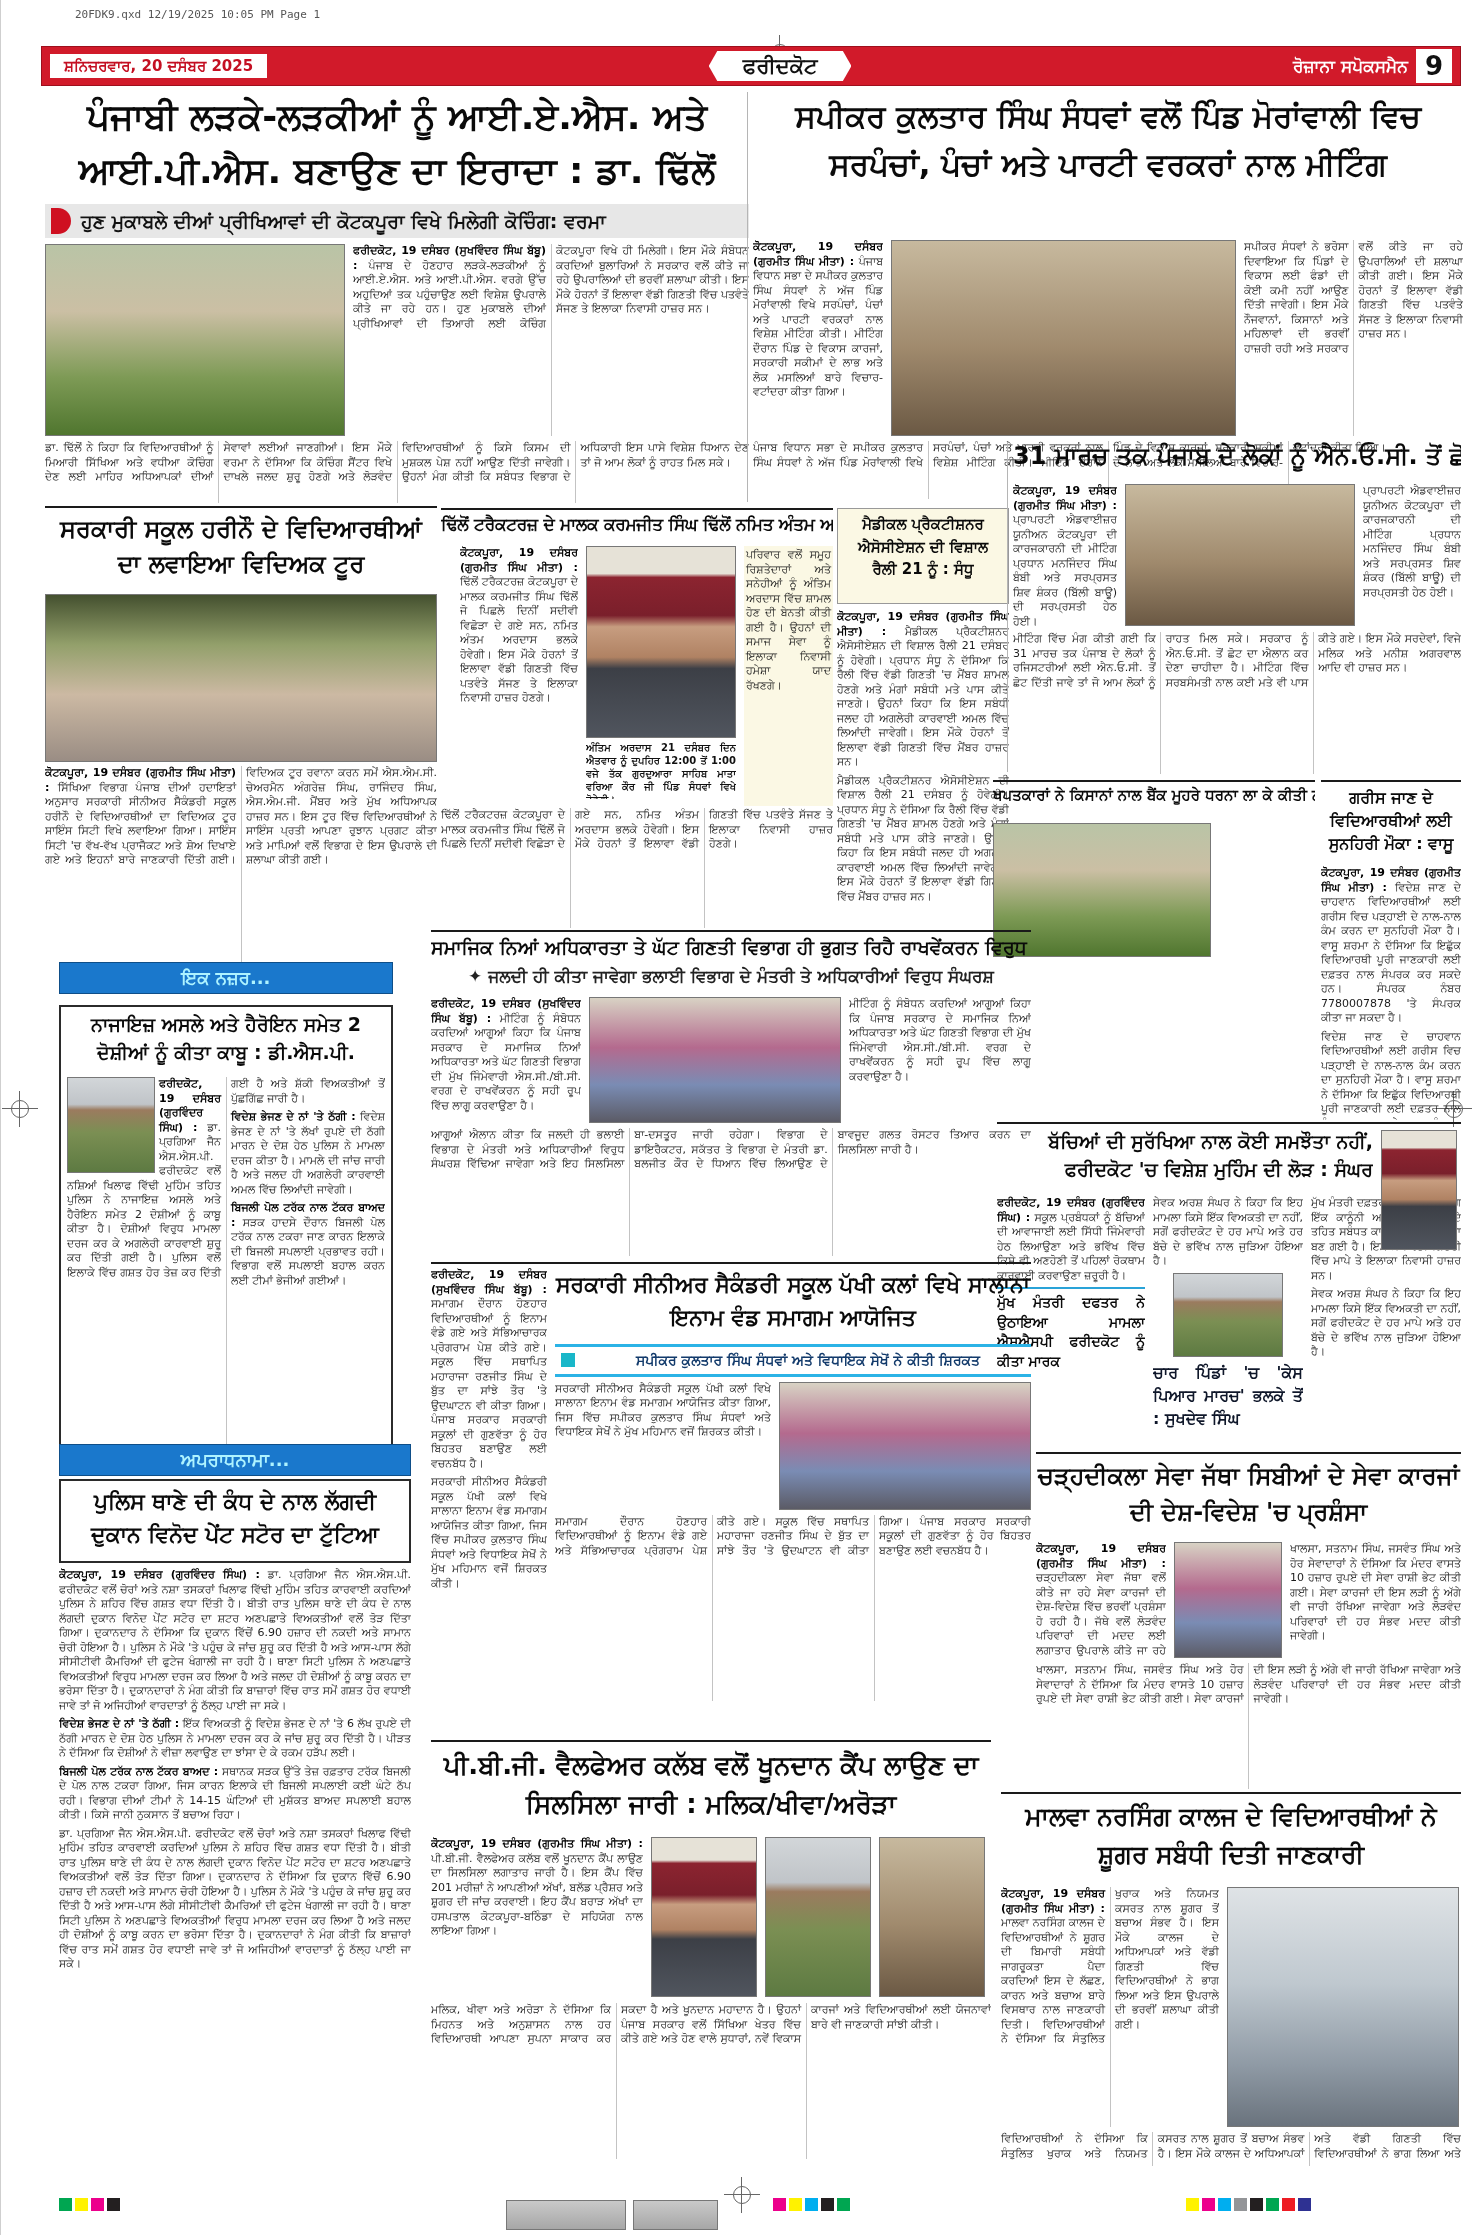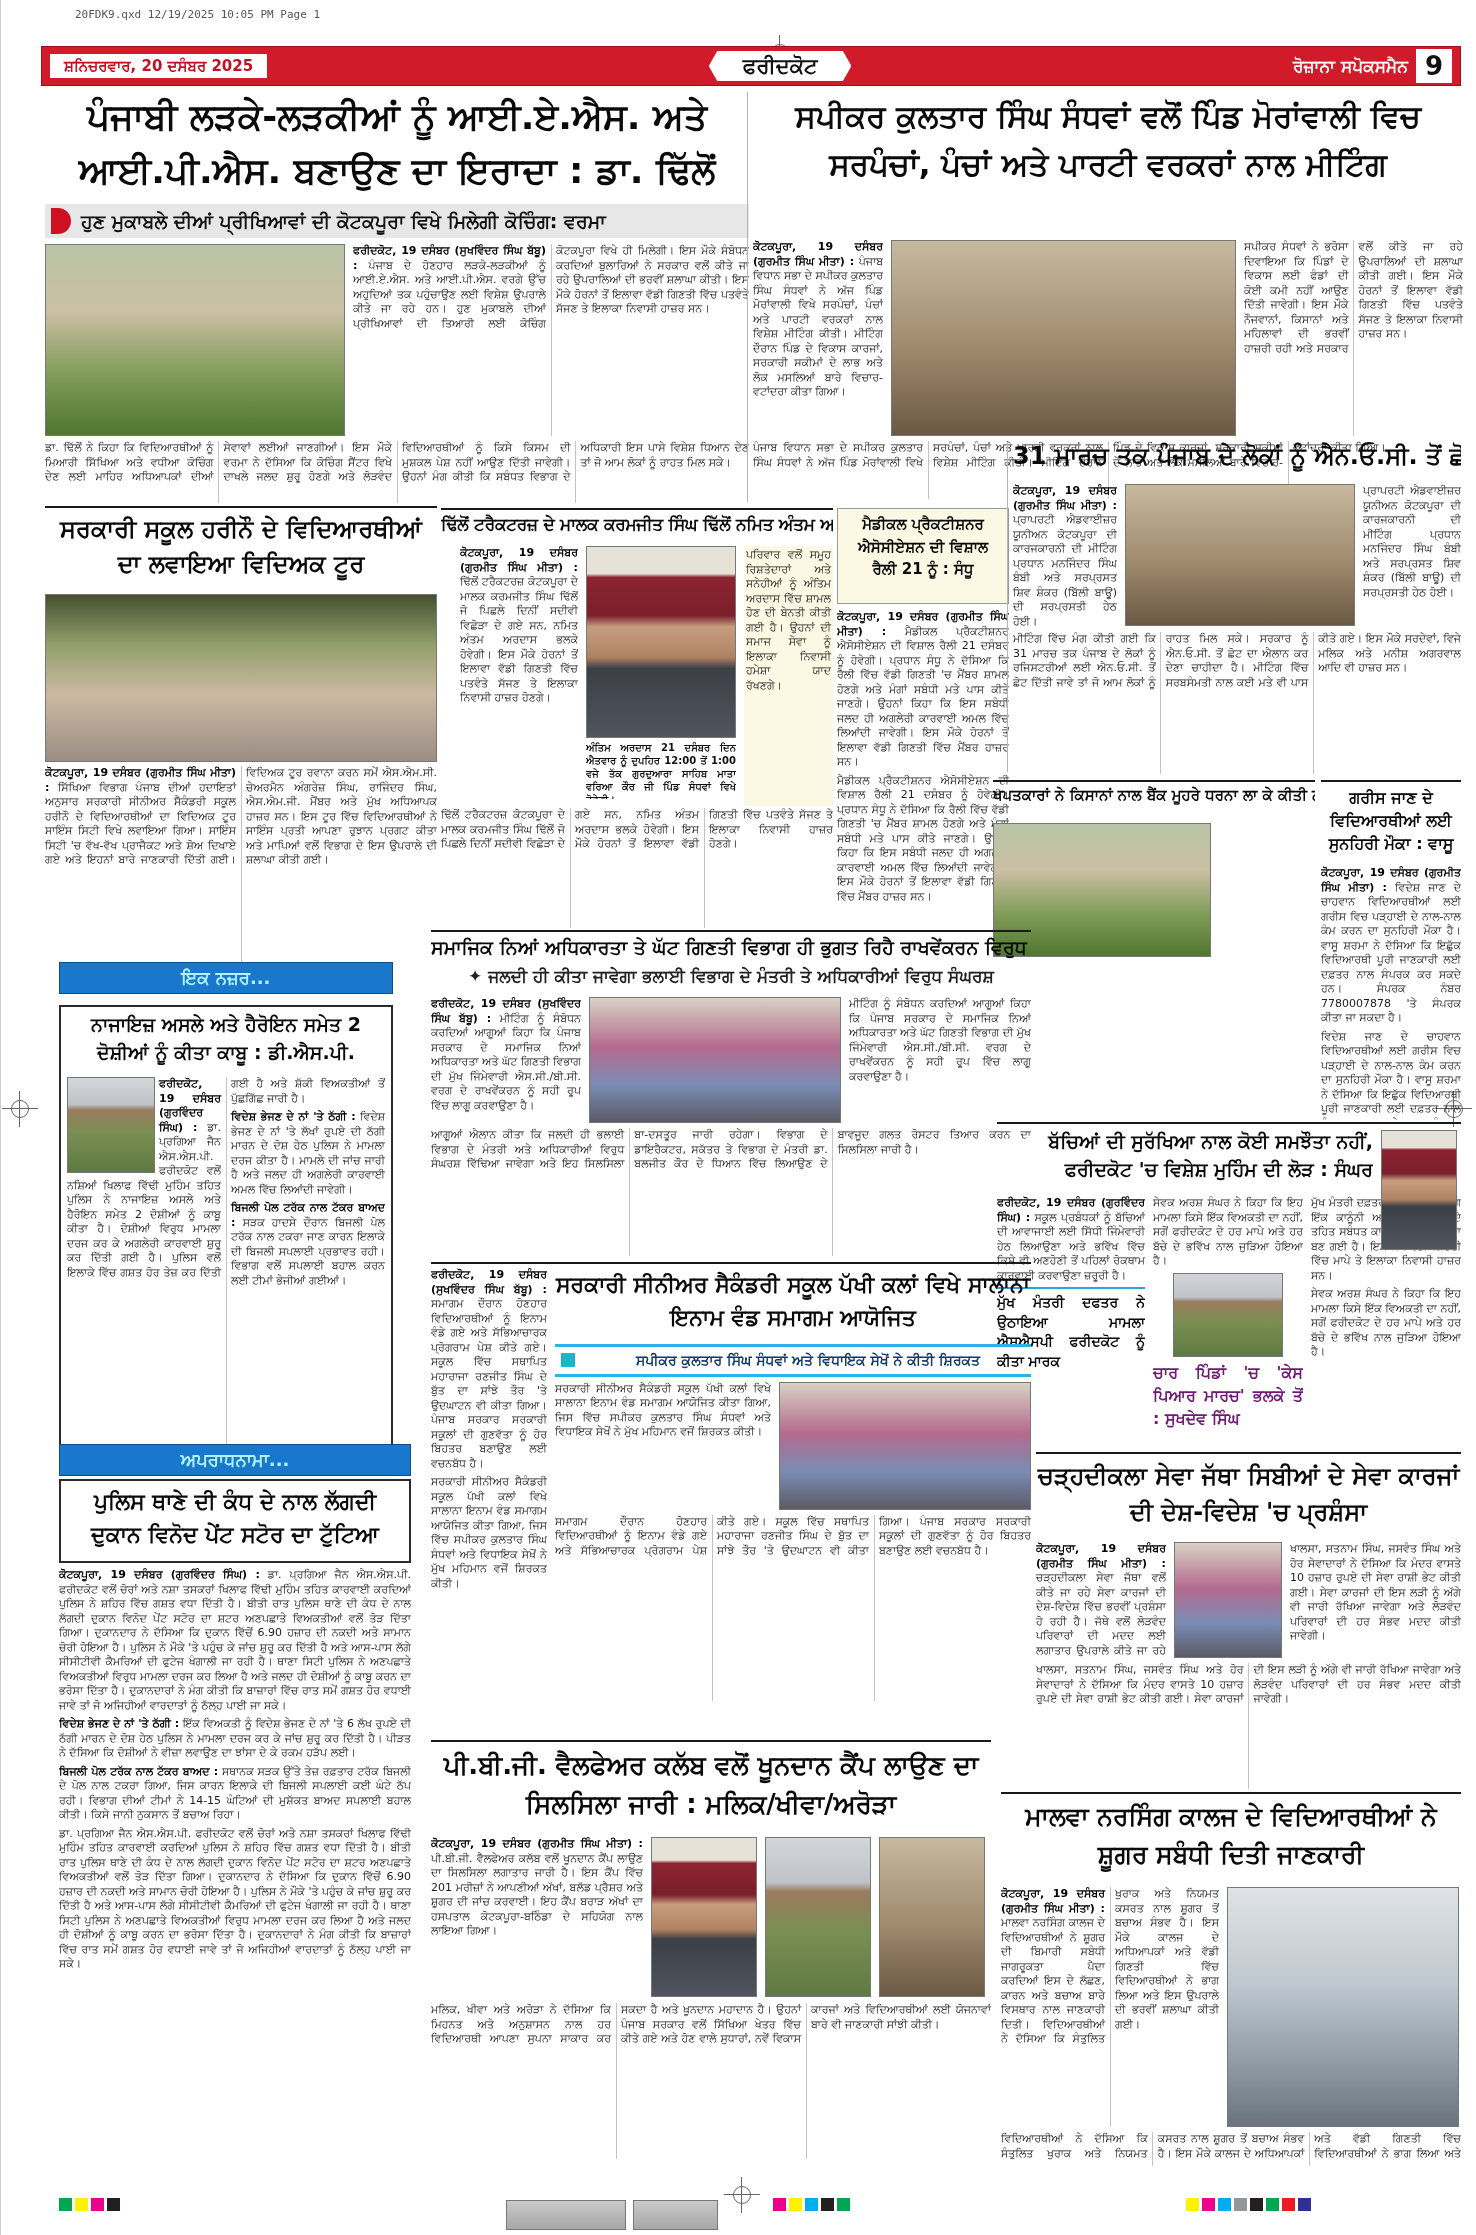"ਚਾਰ ਪਿੰਡਾਂ 'ਚ 'ਕੇਸ ਪਿਆਰ" .minihl { color: #701a75 -> #0f172a }
